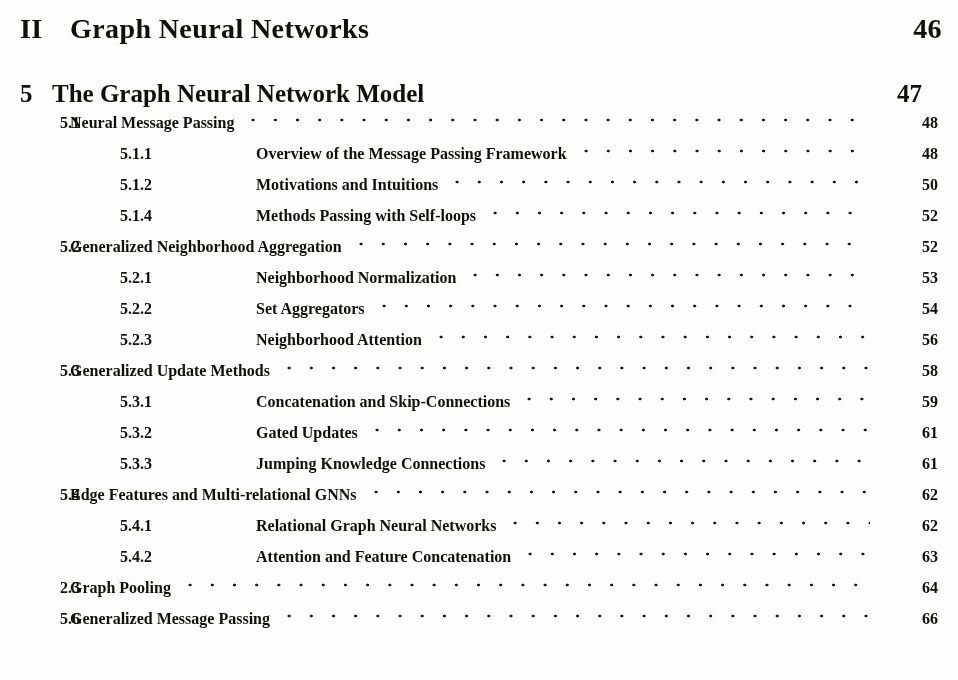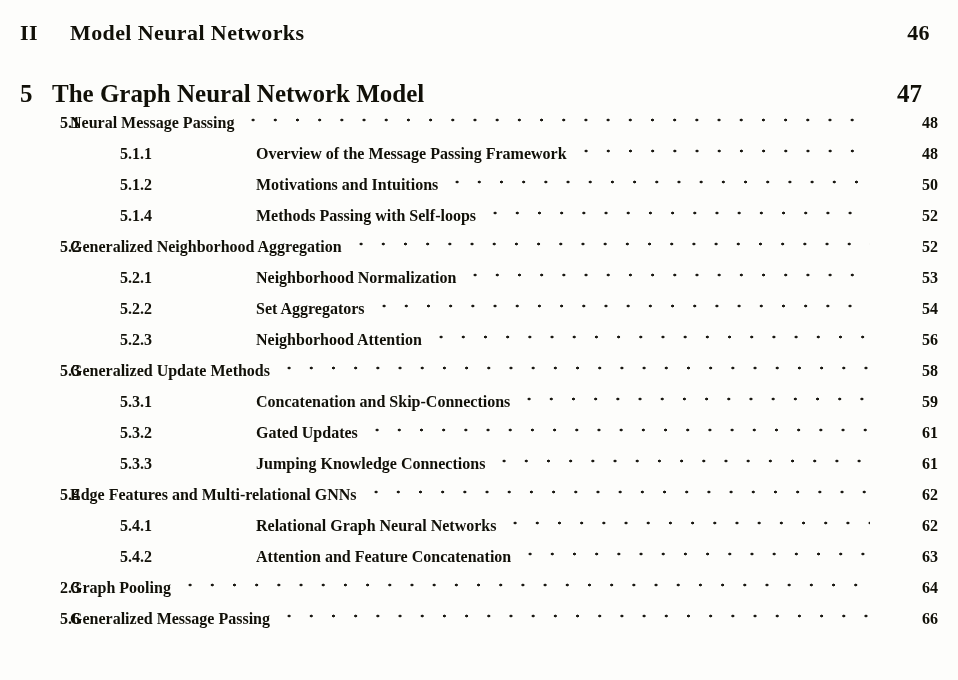"II" .part { align-items: center -> none; font-size: 22px -> 28px }
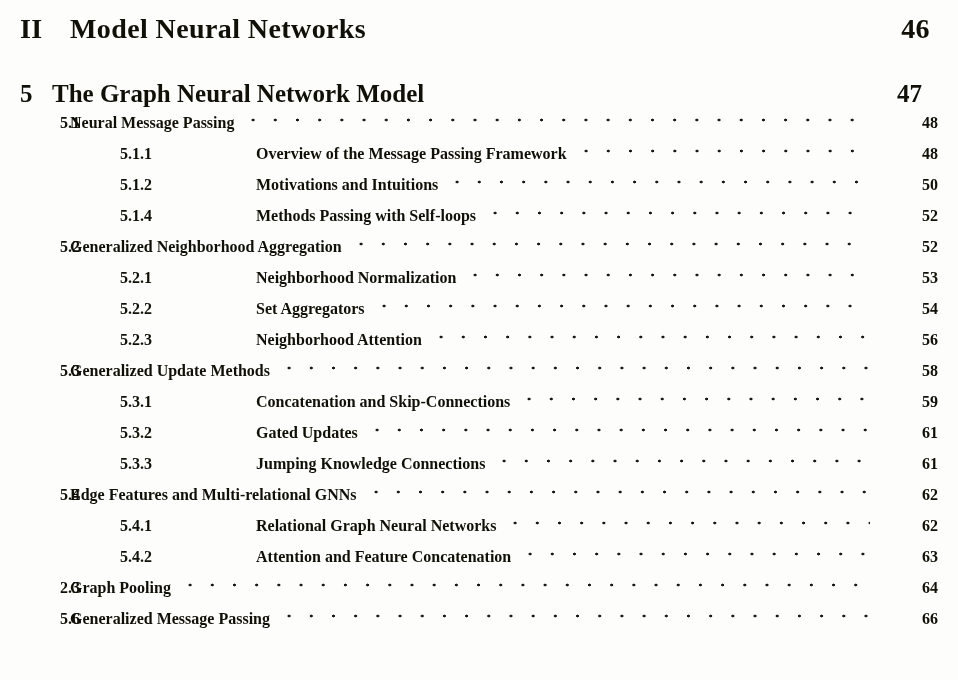"Model Neural Networks" span.title { text: Model -> Graph }
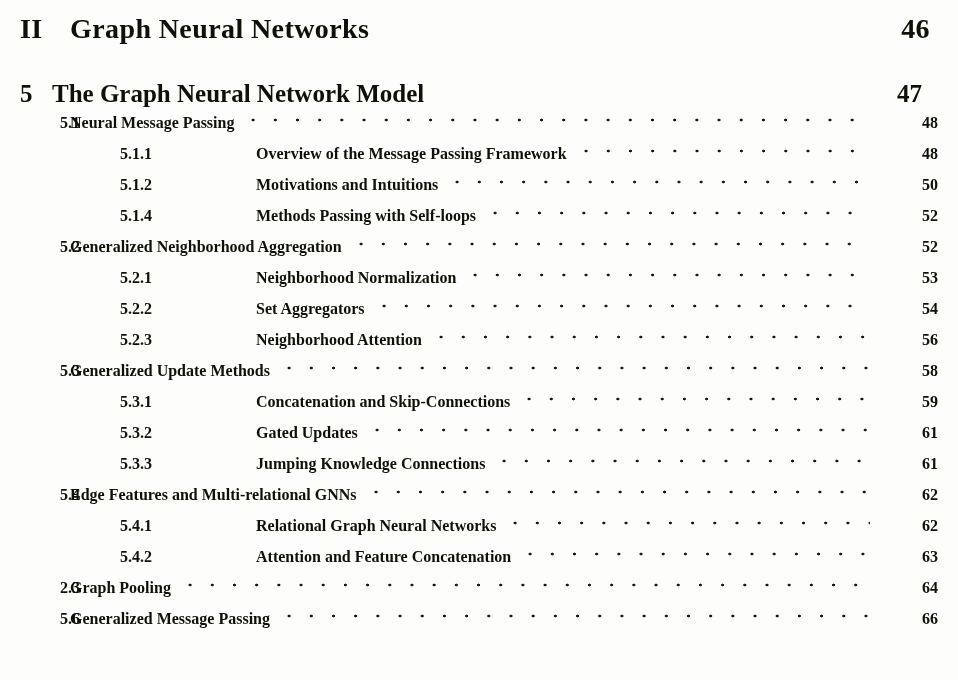"46" .part .page { padding-right: 28px -> 16px }
